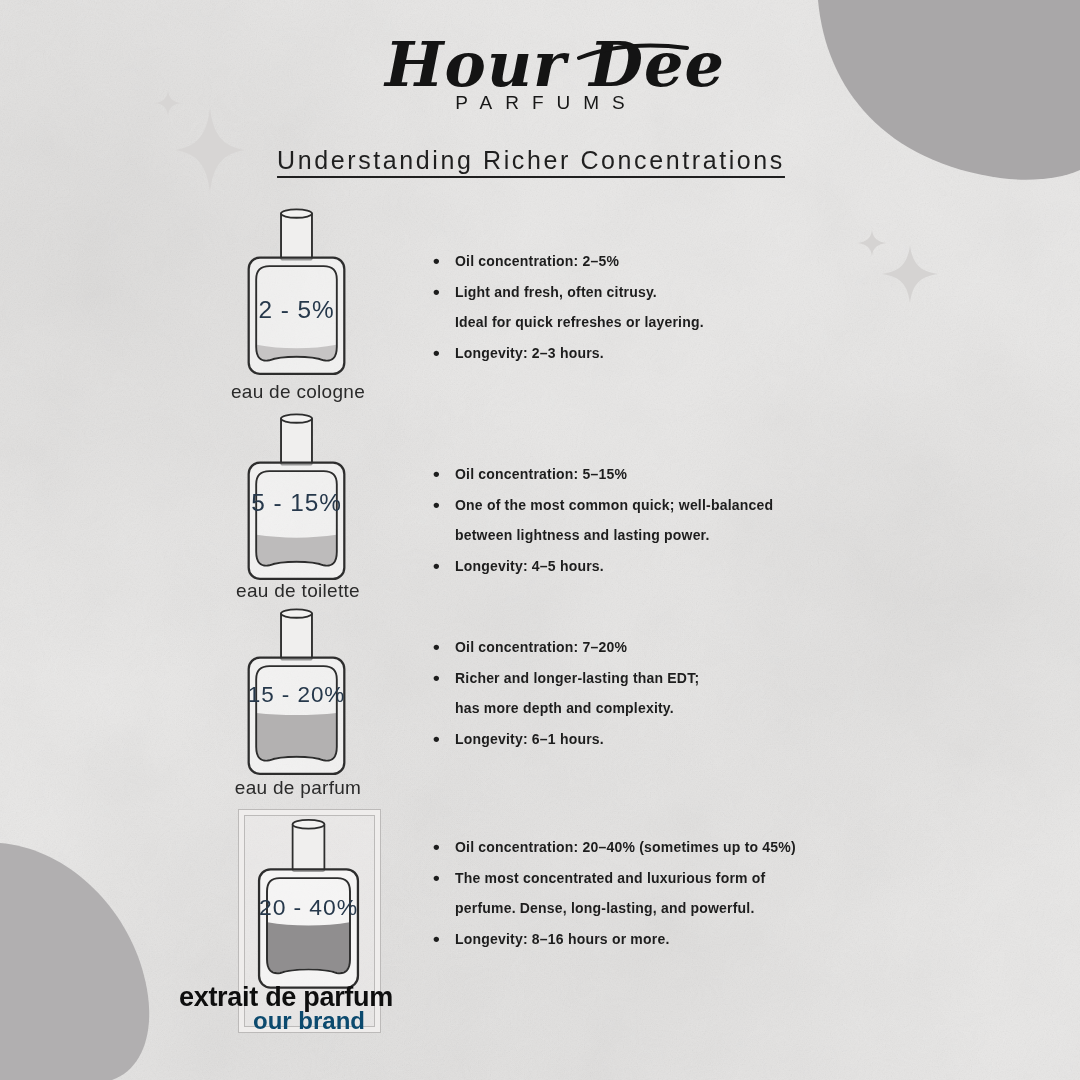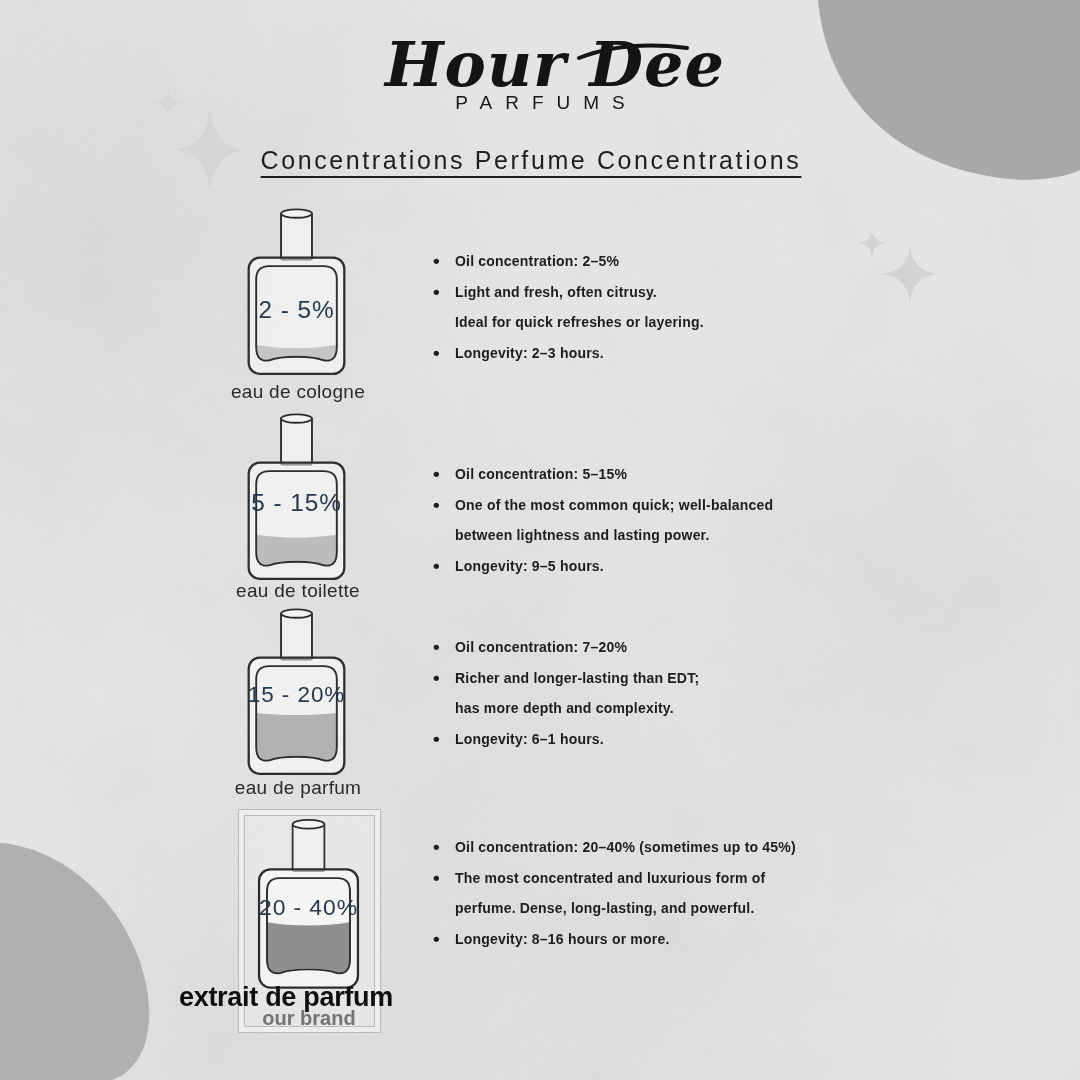"Concentrations Perfume Concentrations" div.page-title { text: Concentrations Perfume -> Understanding Richer }
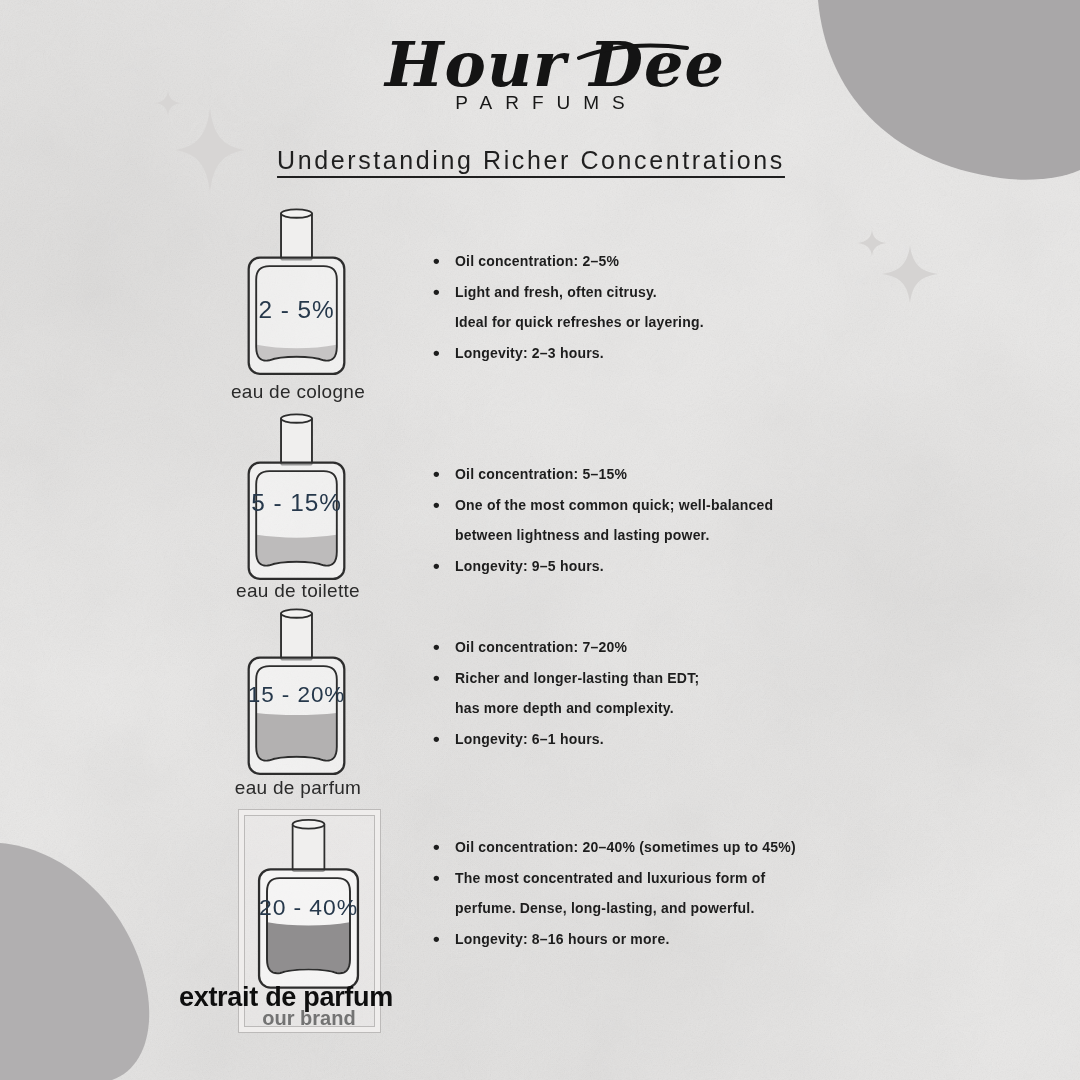"Longevity: 9–5 hours." span.btext { text: 9 -> 4 }
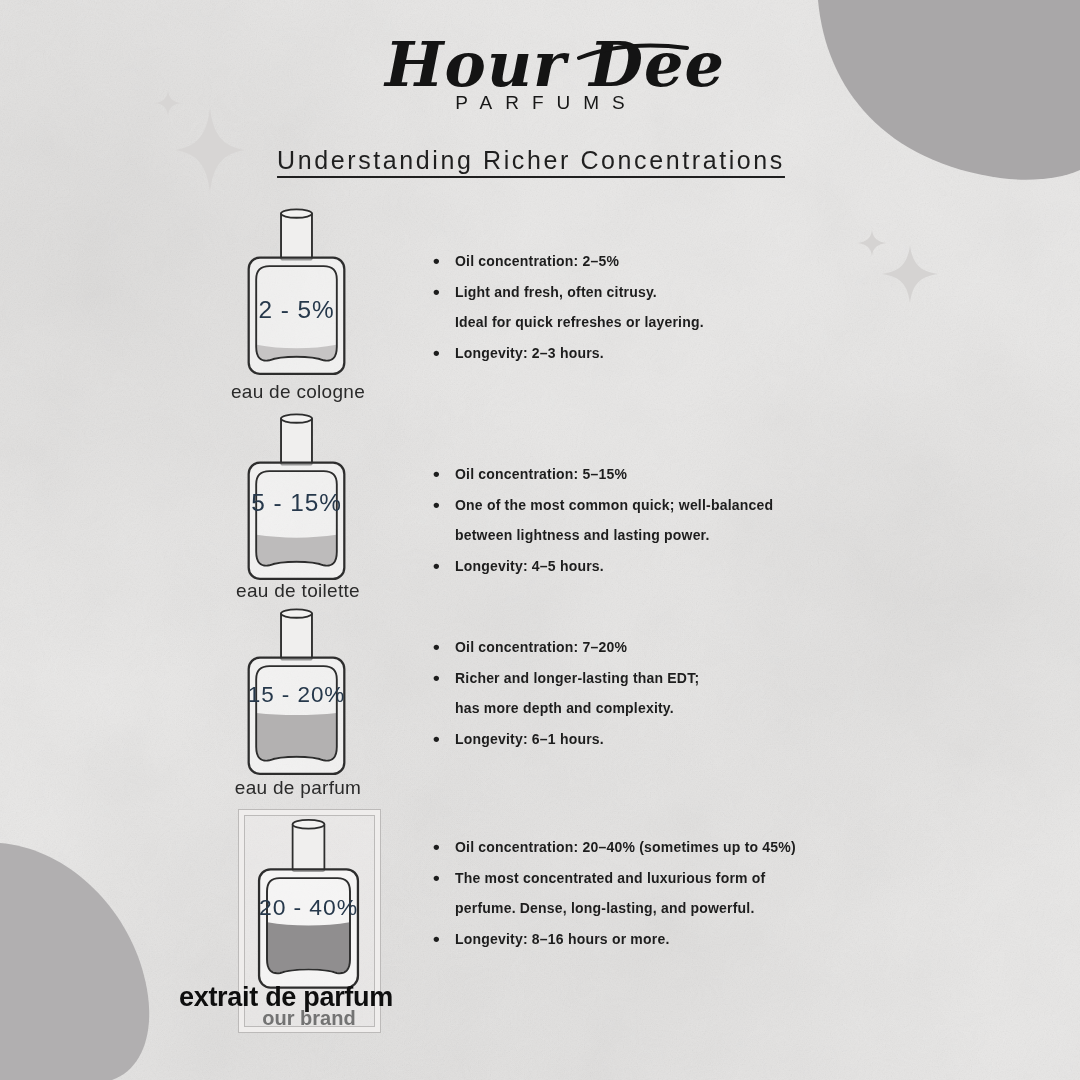"our brand" .brand-sub { color: #737373 -> #0c4a6e; font-size: 20px -> 24px }
